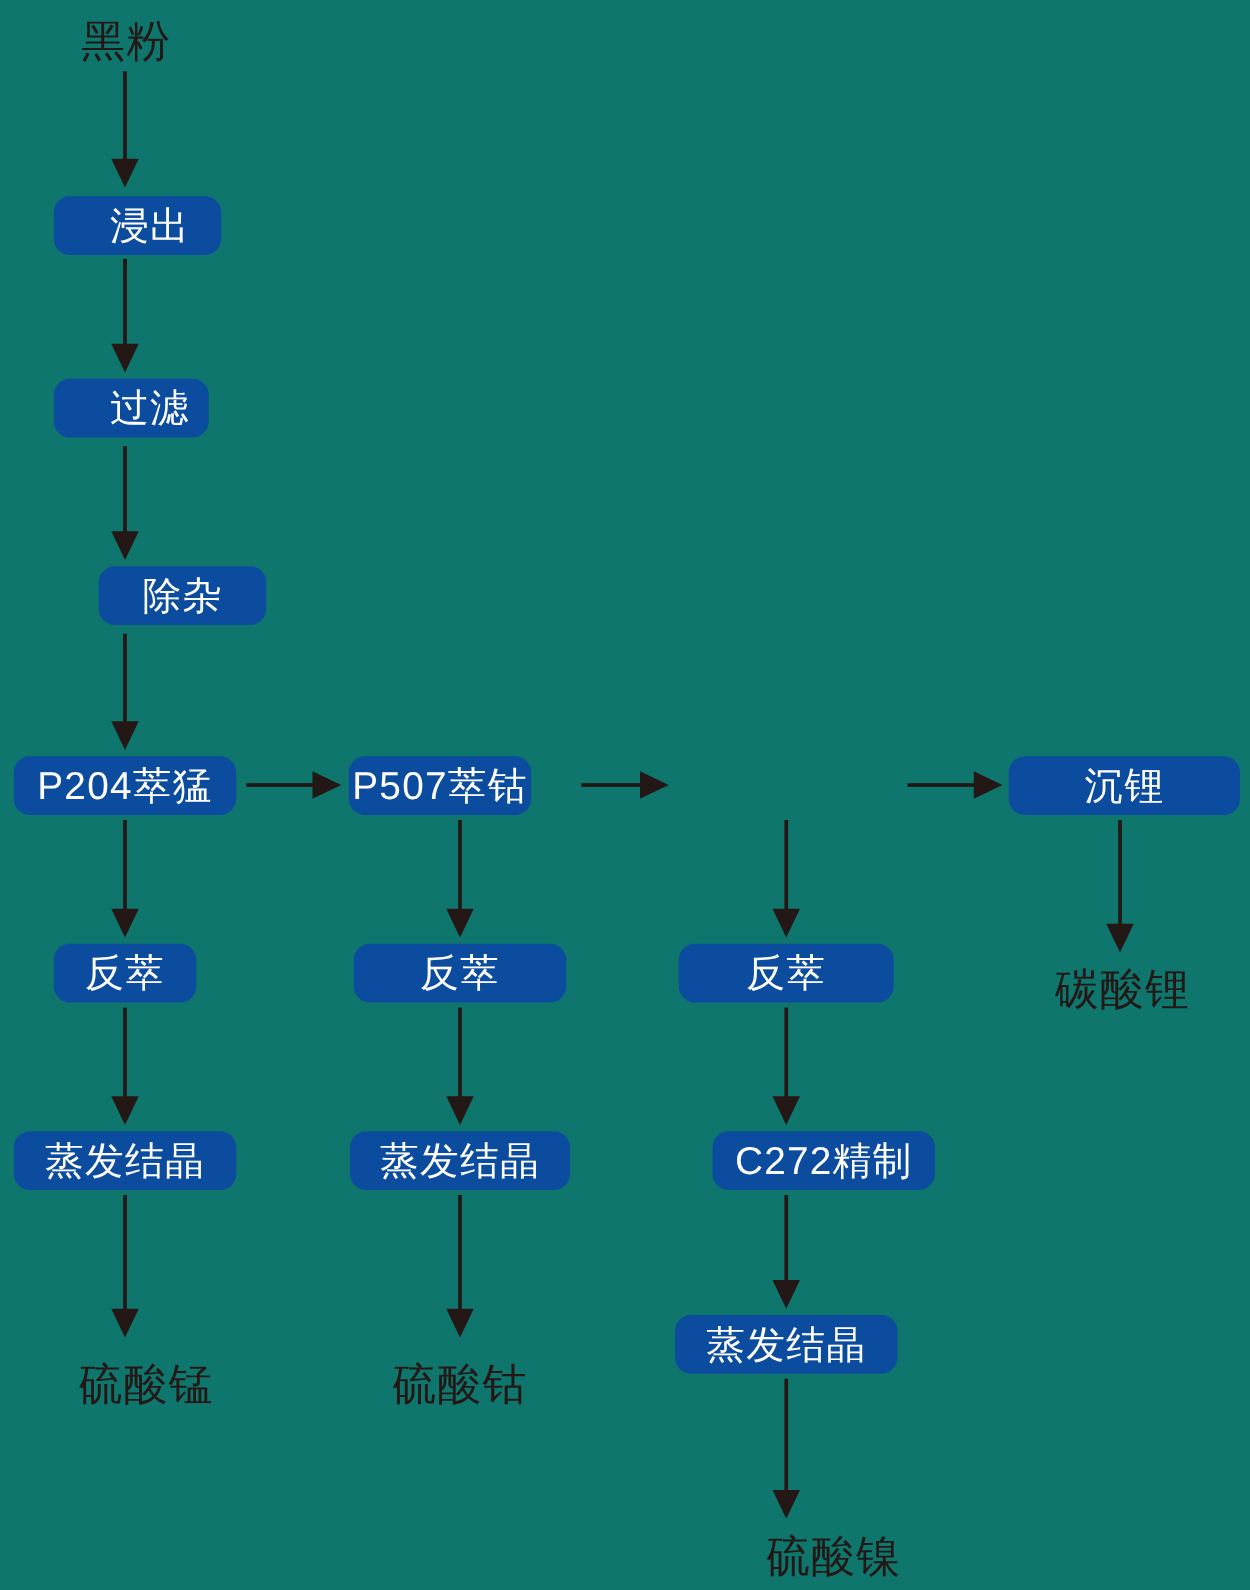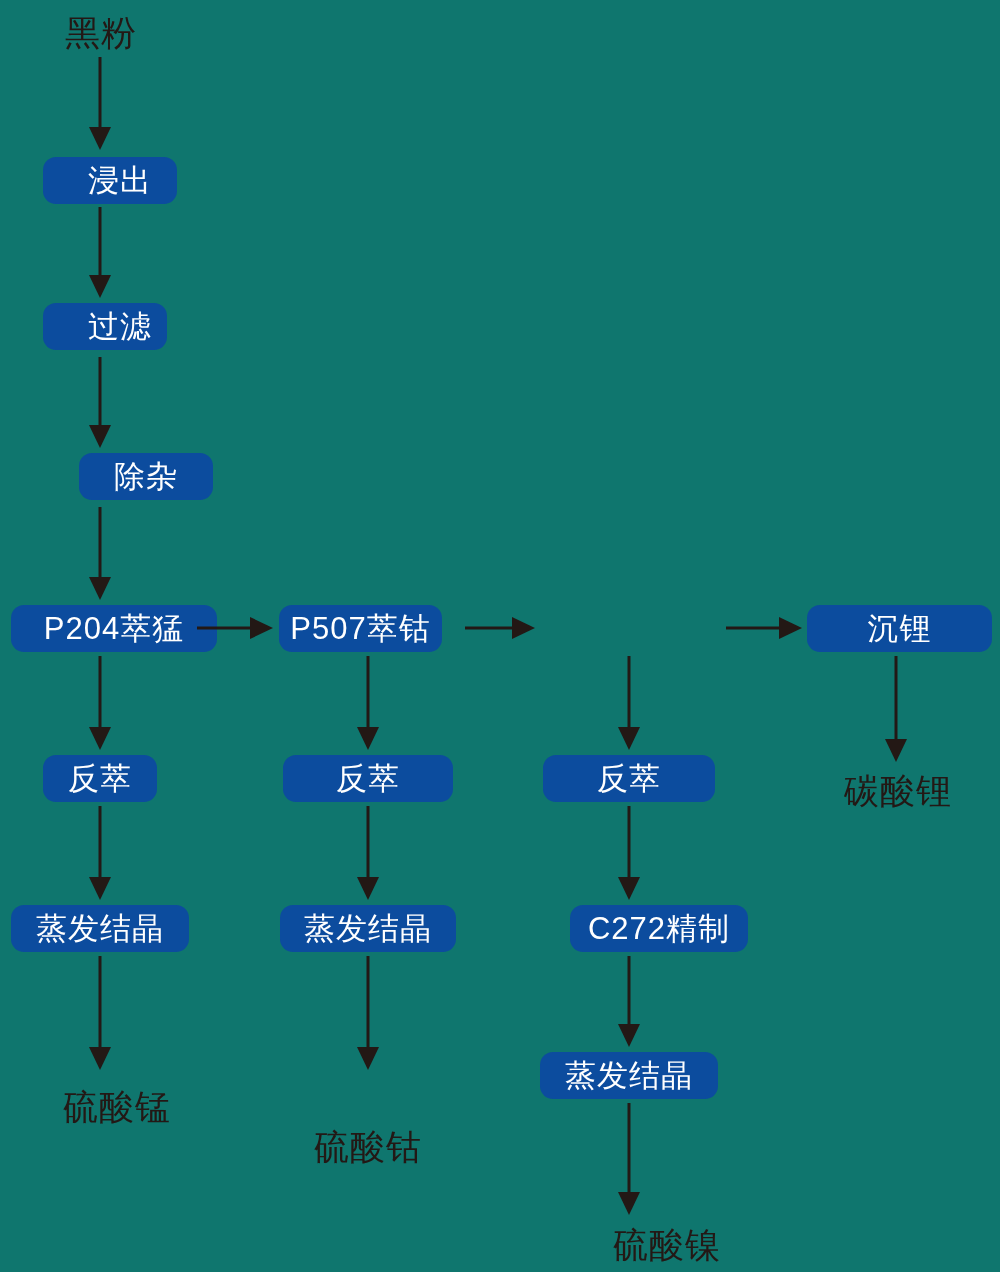"P204萃猛" div.box { width: 206px -> 178px }
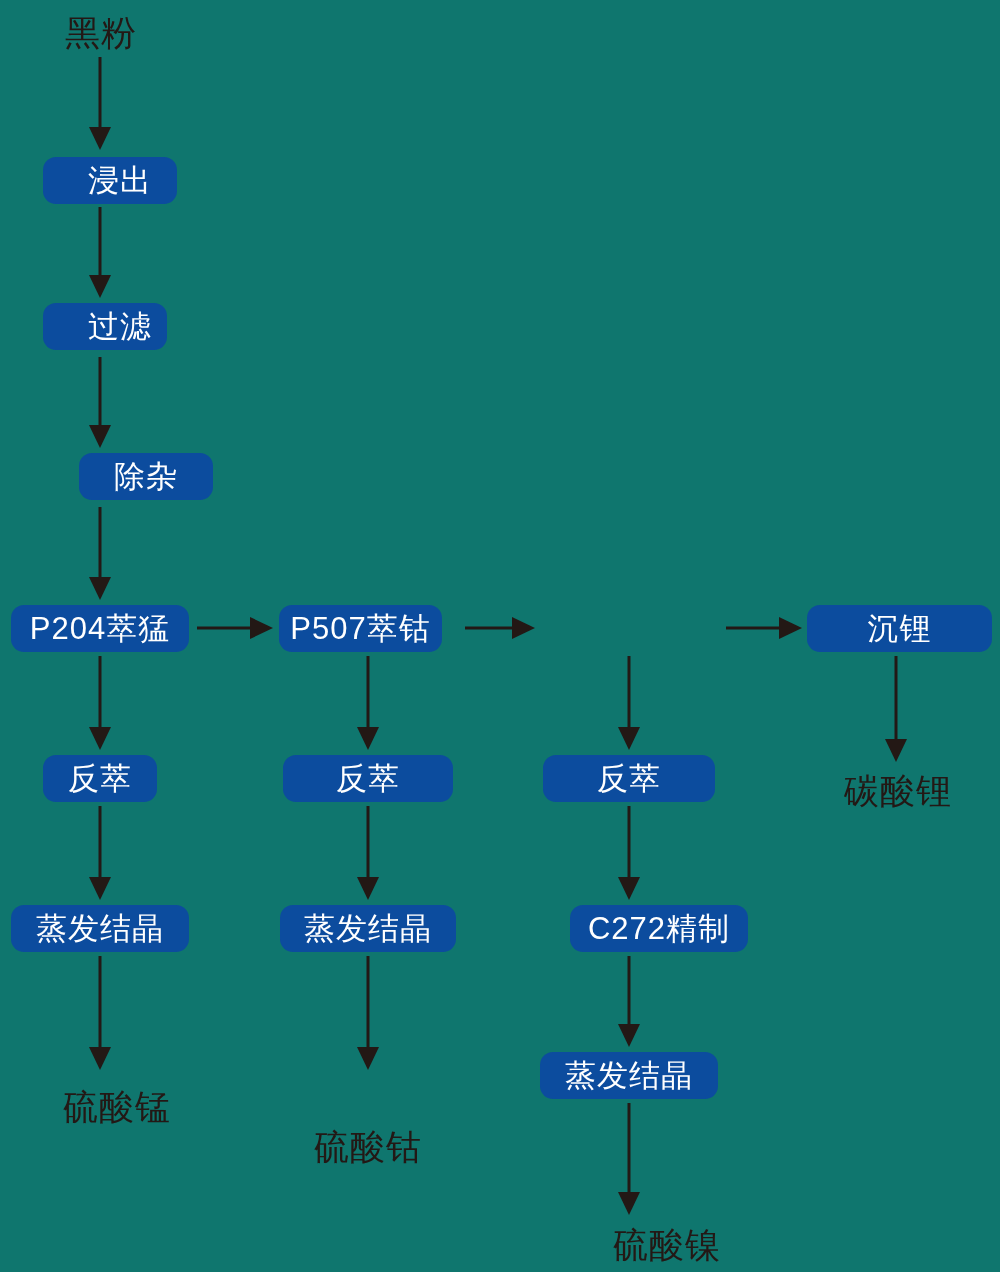"P507萃钴" div.box { width: 163px -> 146px }
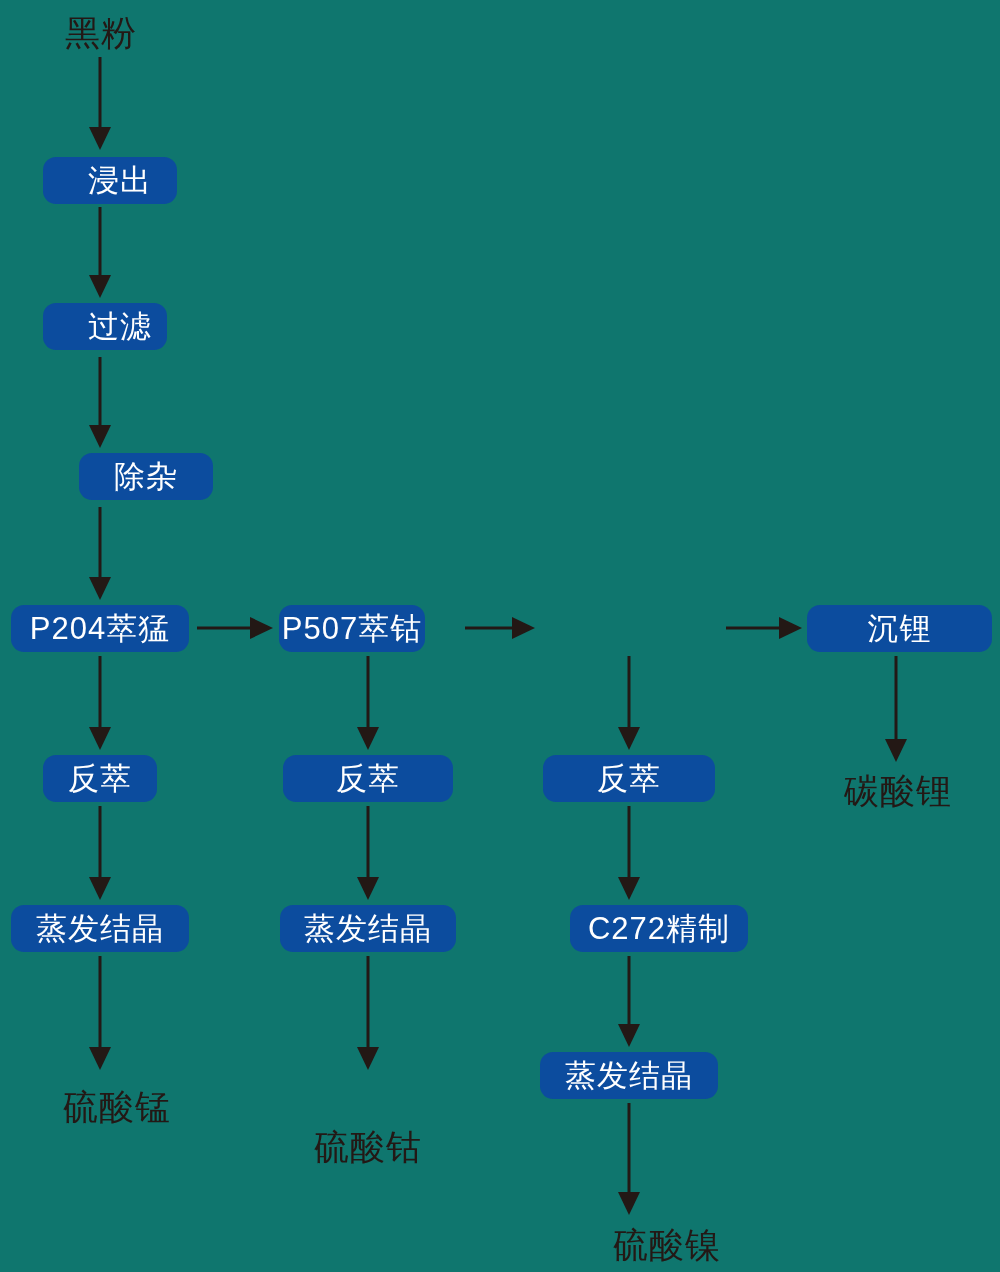"硫酸钴" div.txt { top: 1124px -> 1084px }
